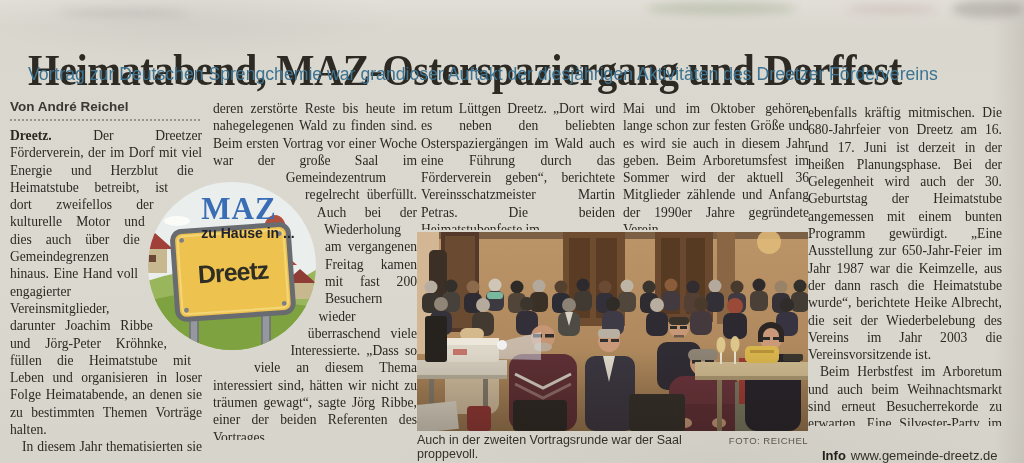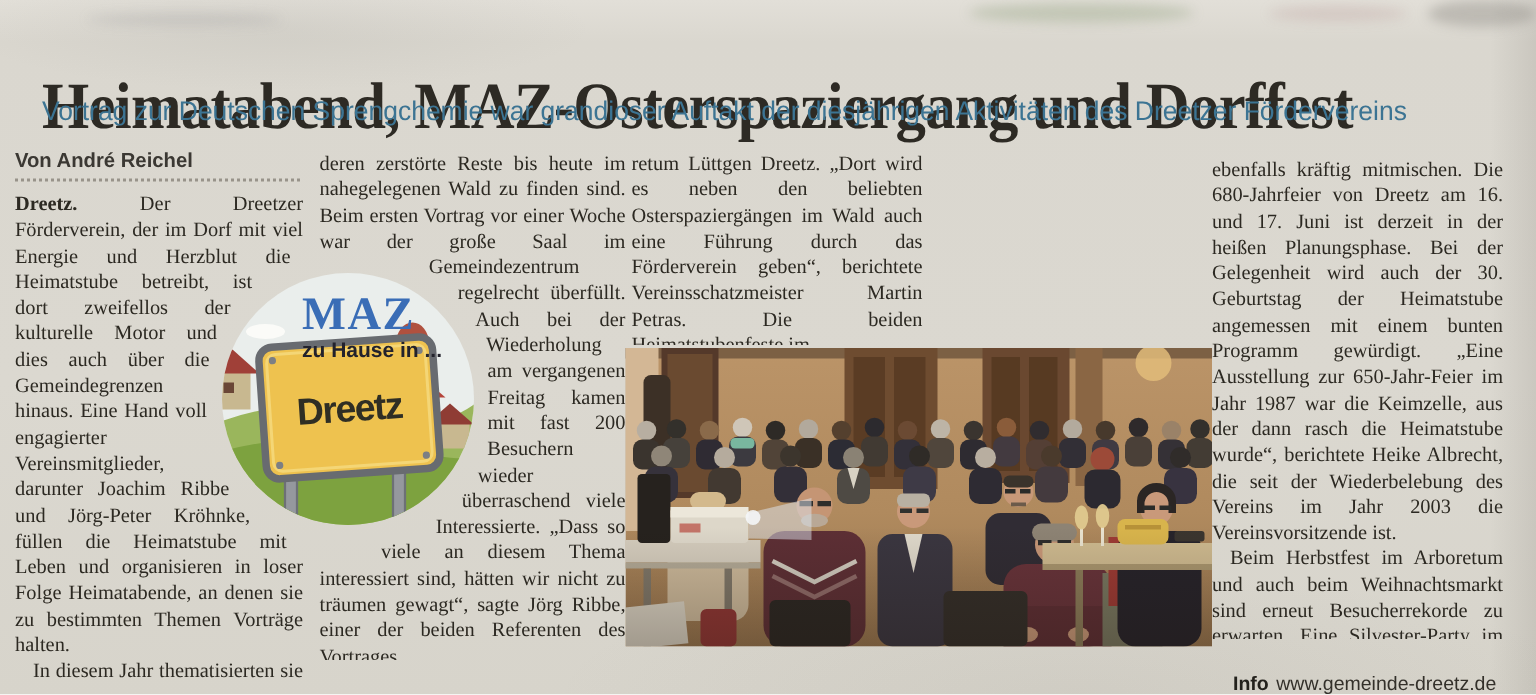"Mai und im Oktober gehören" div.col { html: none -> <div> <p>Mai und im Oktober gehören lange schon zur festen Größe und es wird sie auch in diesem Jahr geben. Beim Arboretumsfest im Sommer wird der aktuell 36 Mitglieder zählende und Anfang der 1990er Jahre gegründete Verein</p> </div> }
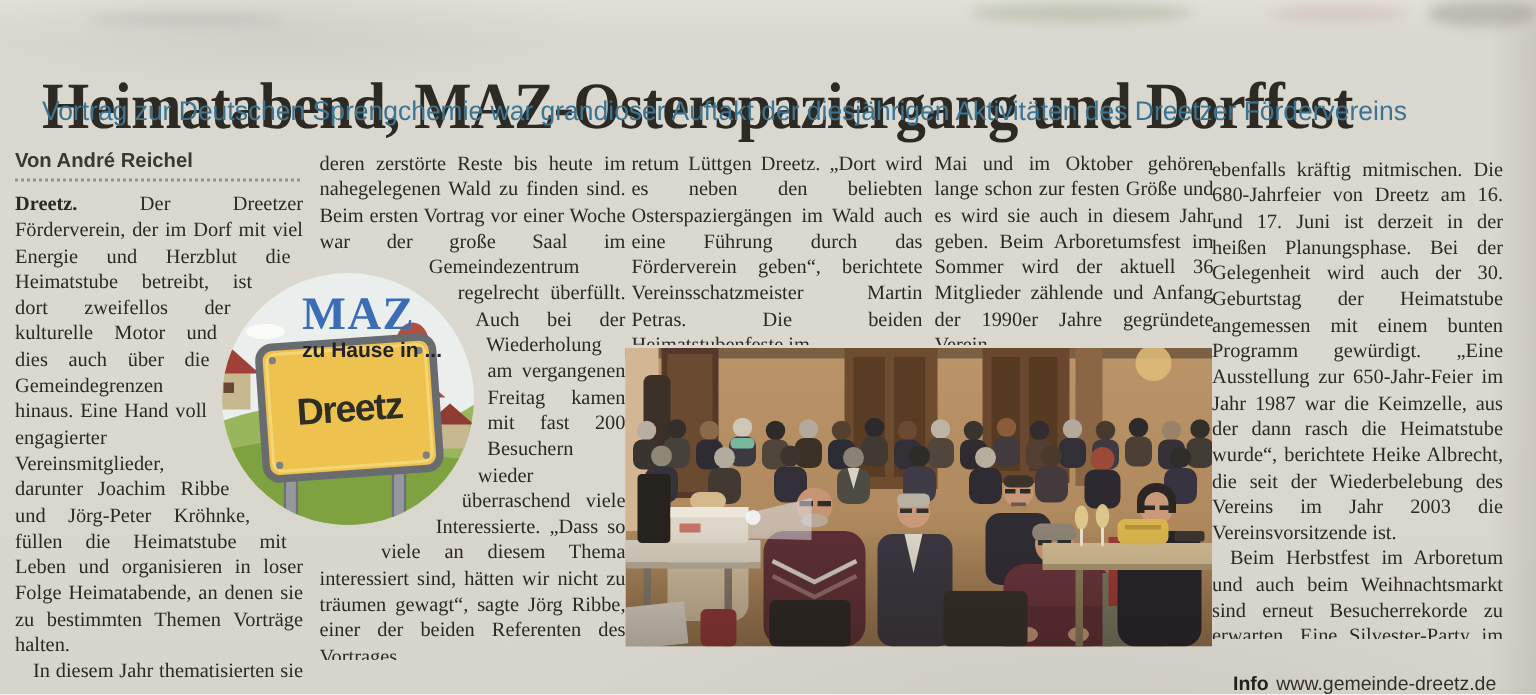"Auch in der zweiten Vortragsrunde" div.caption-row { html: none -> <div> <span>Auch in der zweiten Vortragsrunde war der Saal proppevoll.</span> <span>FOTO: REICHEL</span> </div> }
